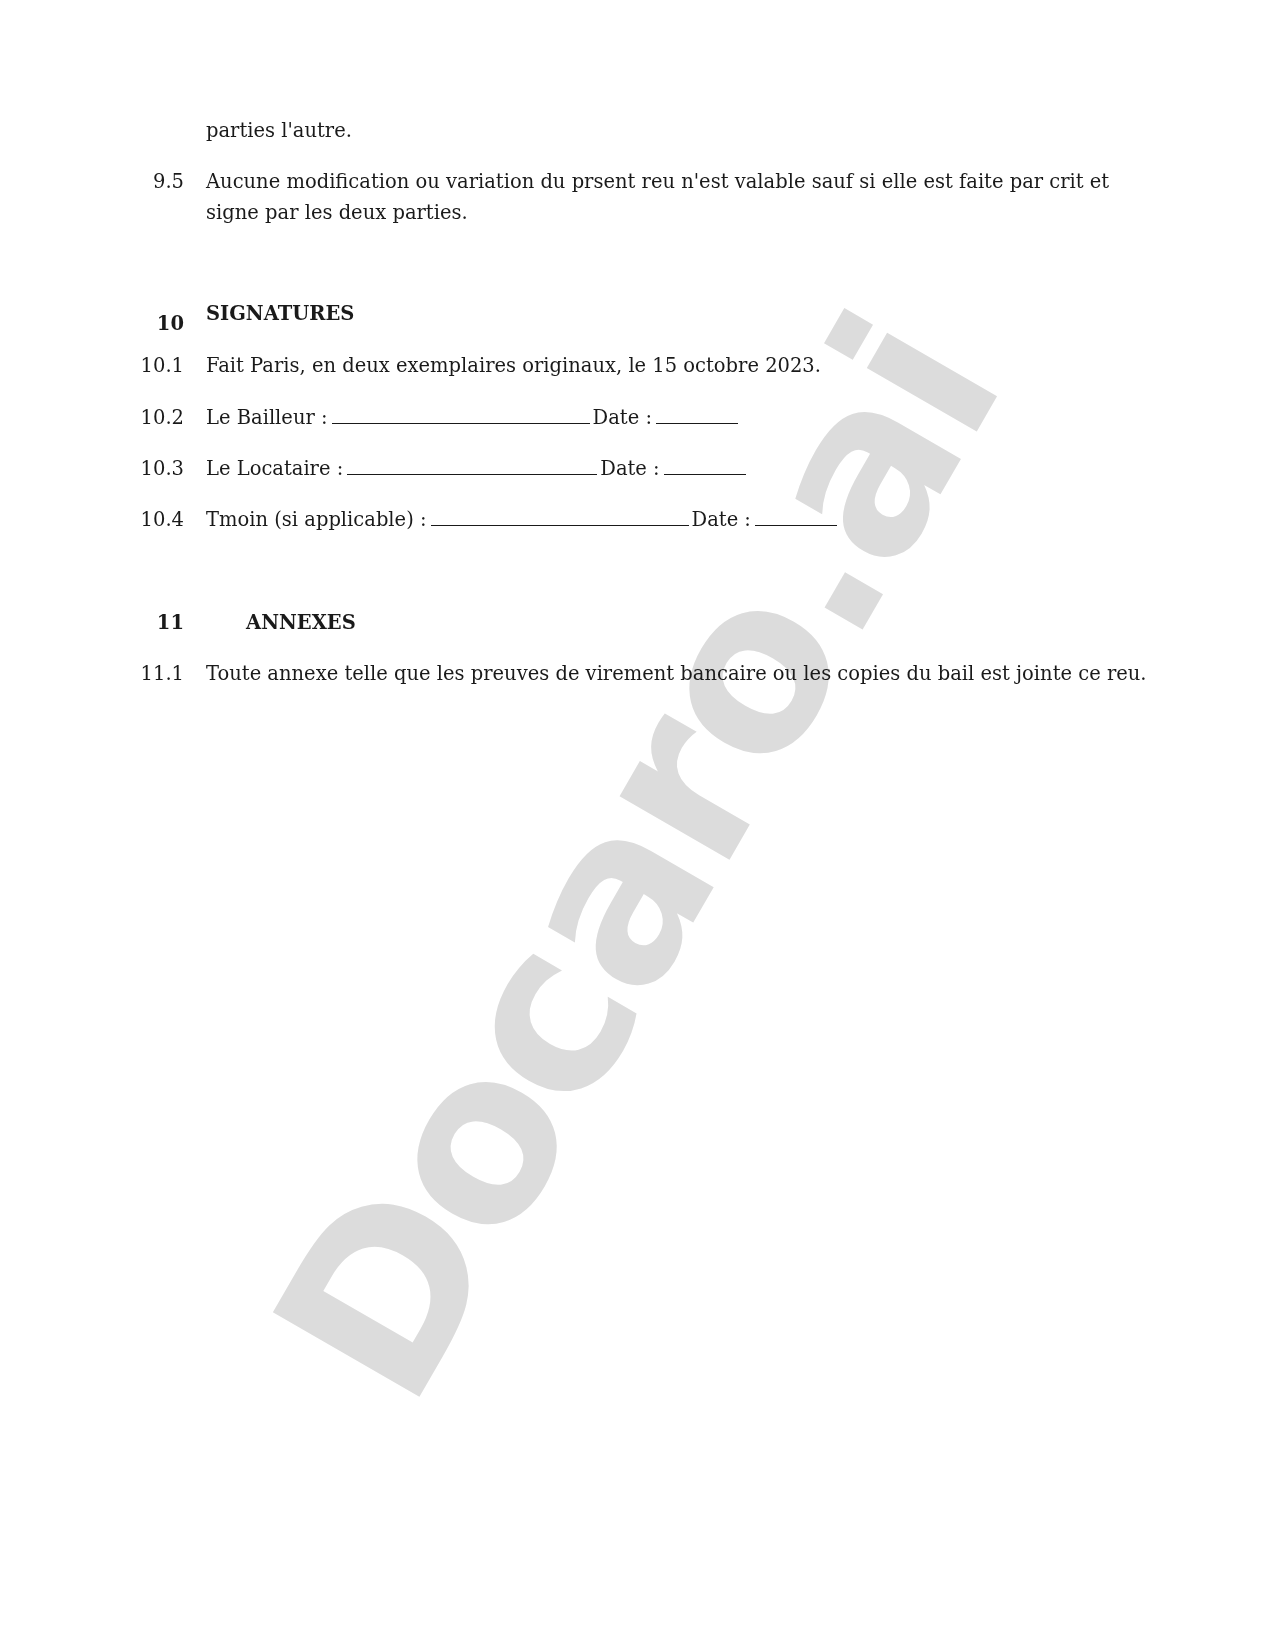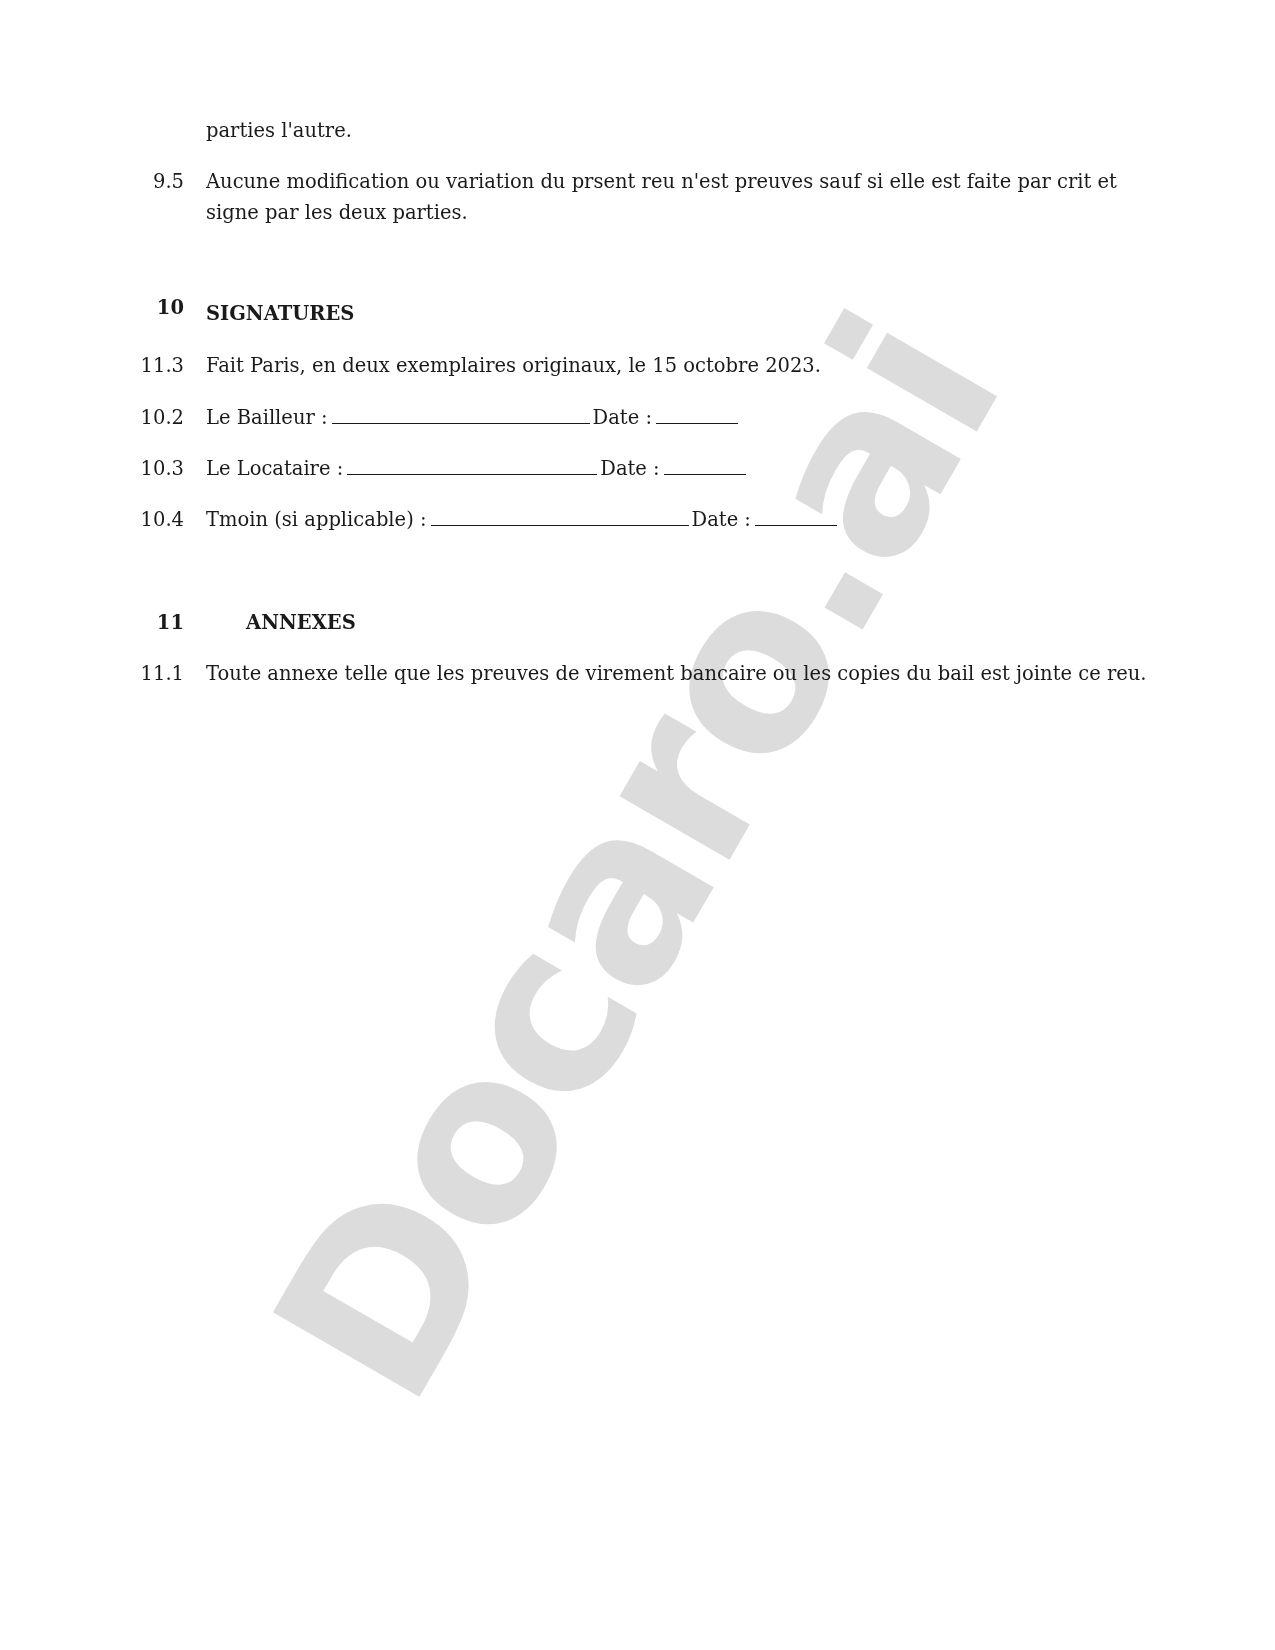"Aucune modification ou variation du" div.txt { text: preuves -> valable }
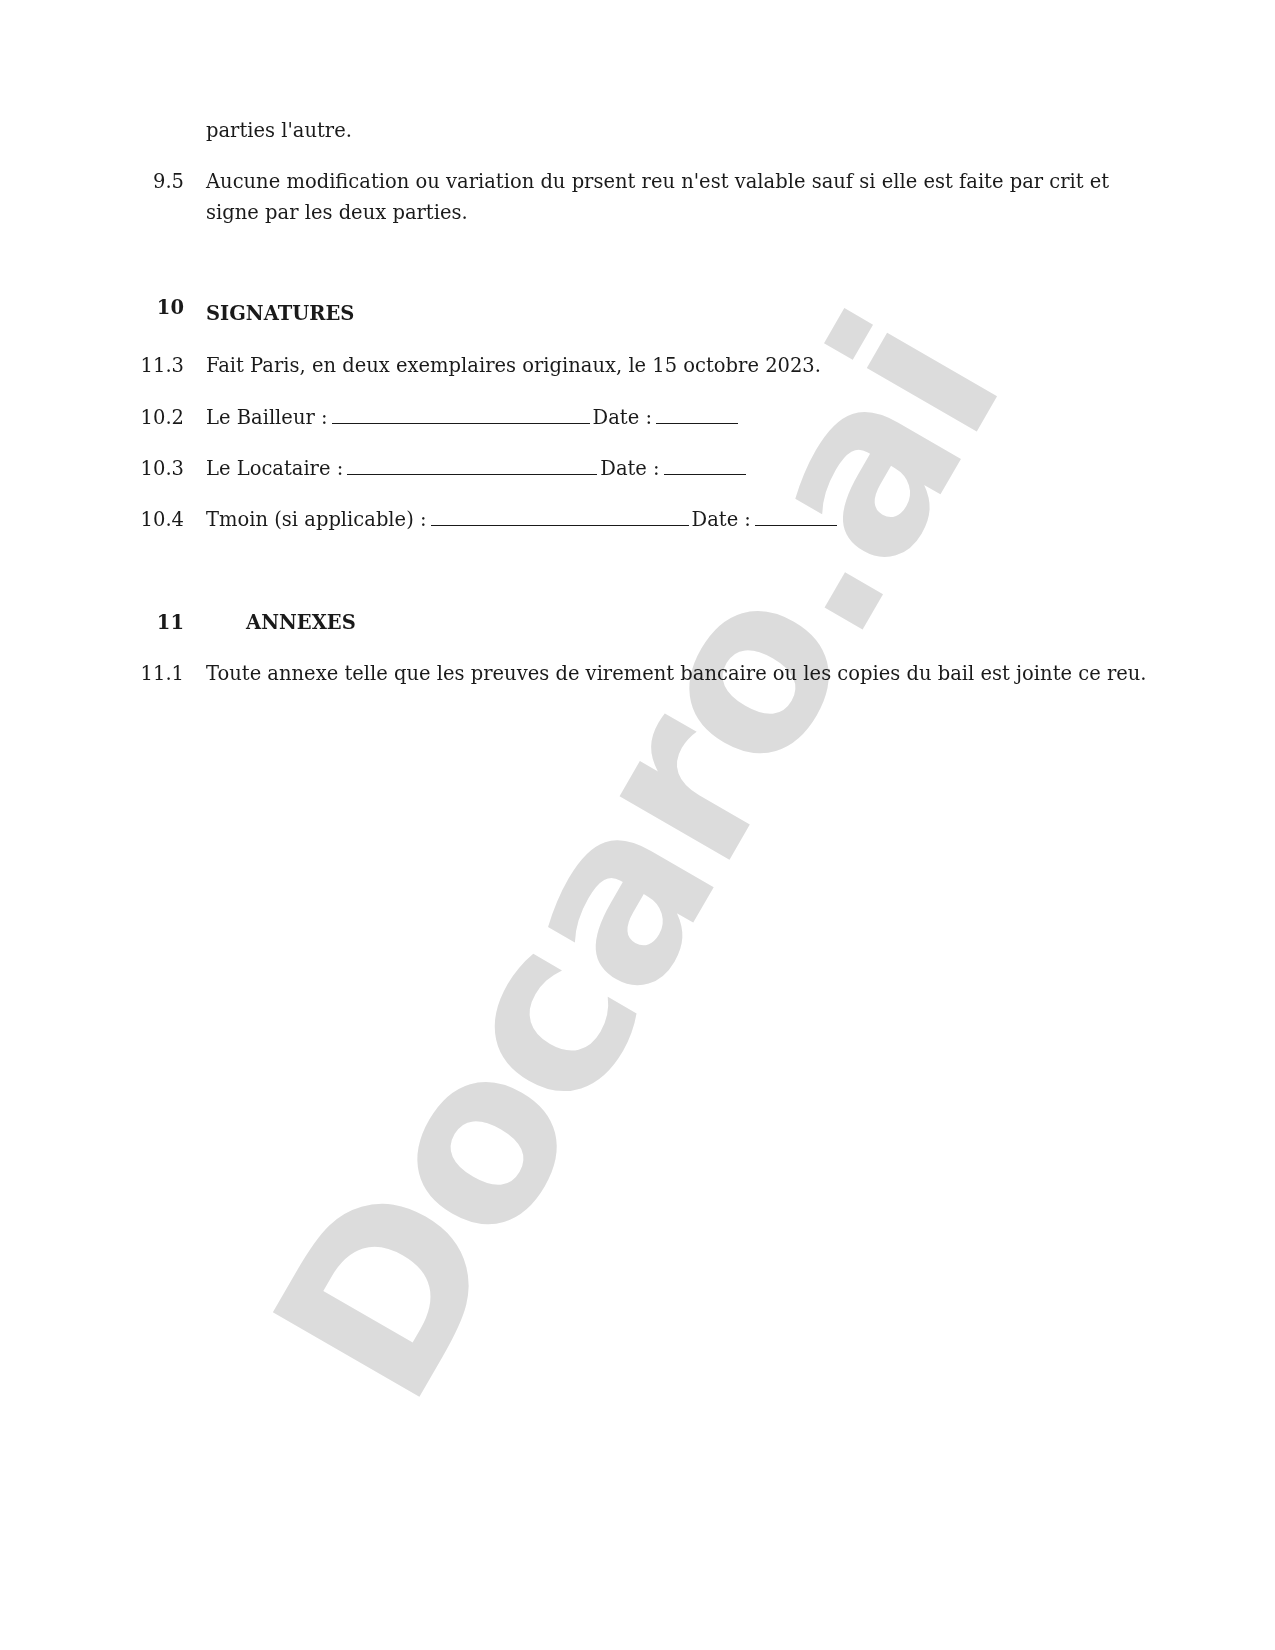"10" div.num { top: 296px -> 312px }
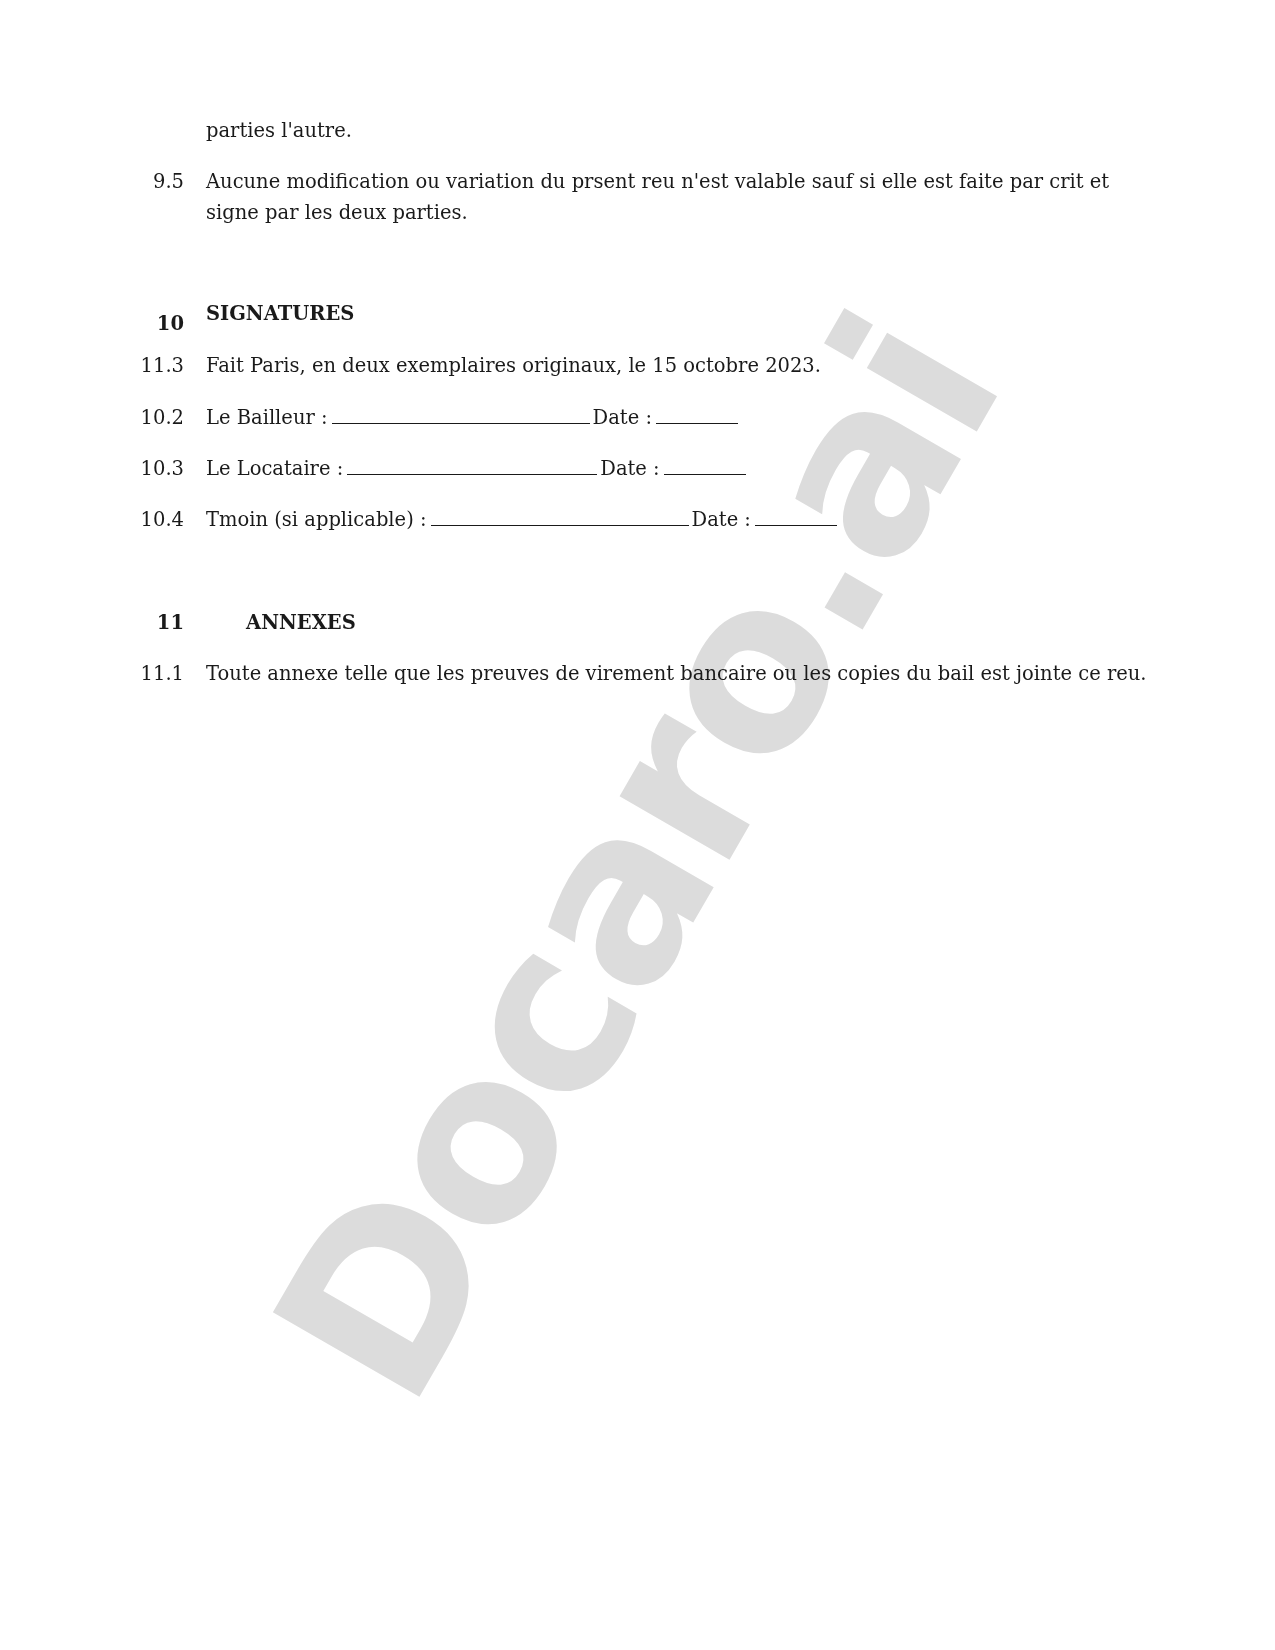"11.3" div.num { text: 11.3 -> 10.1 }
